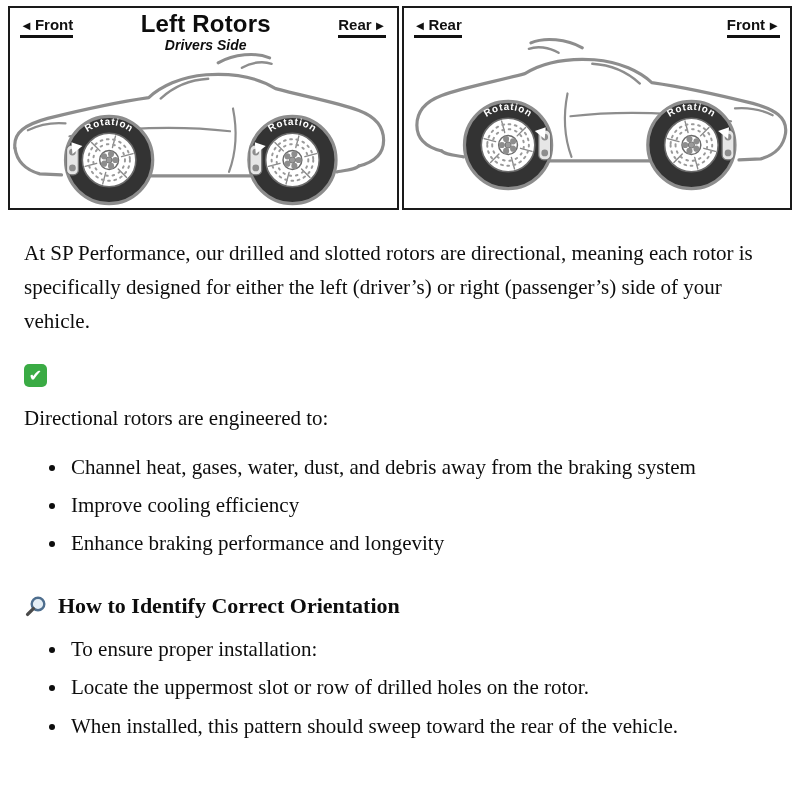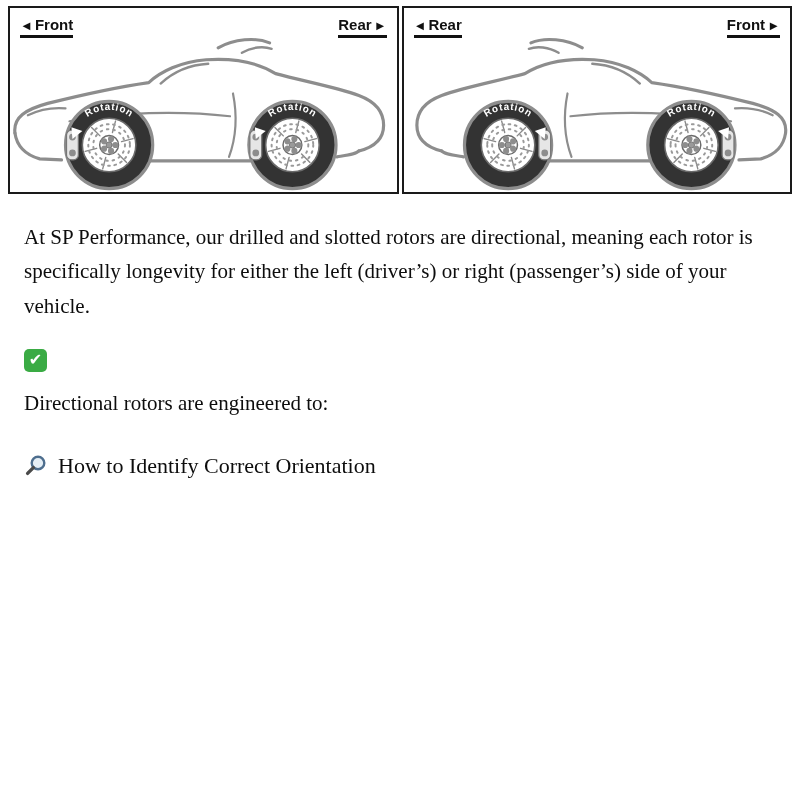"Left Rotors" span.panel-titles { html: none -> <span> <span>Left Rotors</span> <span>Drivers Side</span> </span> }
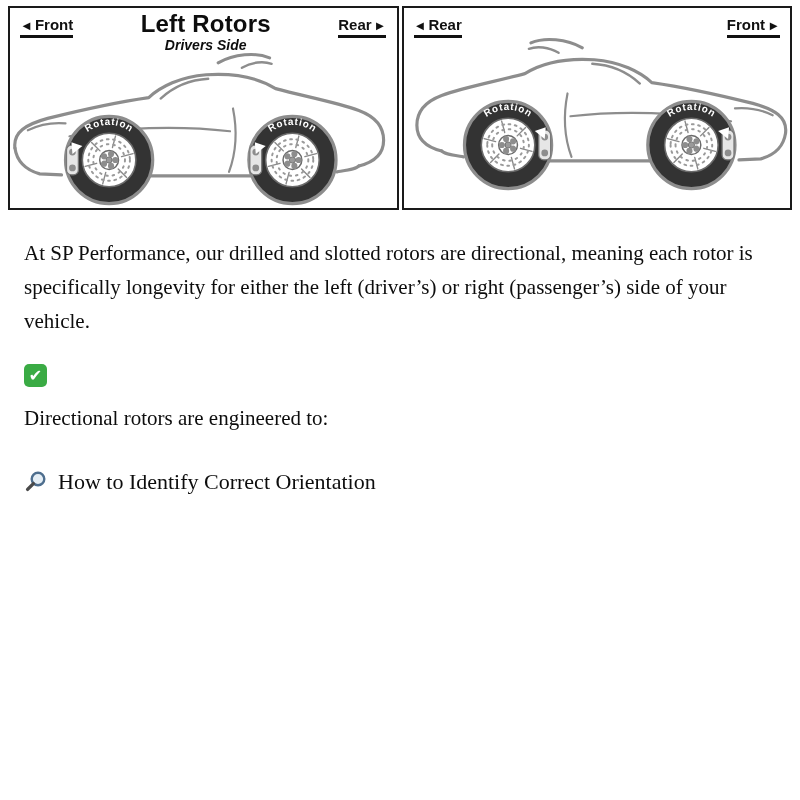"At SP Performance, our drilled" p { text: longevity -> designed }
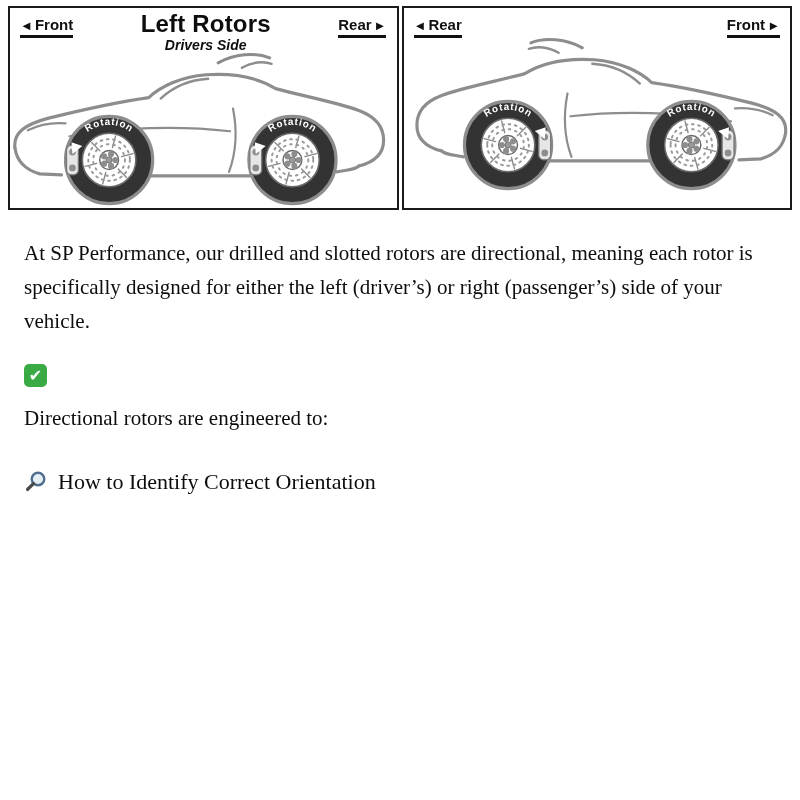"Channel heat, gases, water, dust," ul { html: none -> <ul> <li>Channel heat, gases, water, dust, and debris away from the braking system</li> <li>Improve cooling efficiency</li> <li>Enhance braking performance and longevity</li> </ul> }
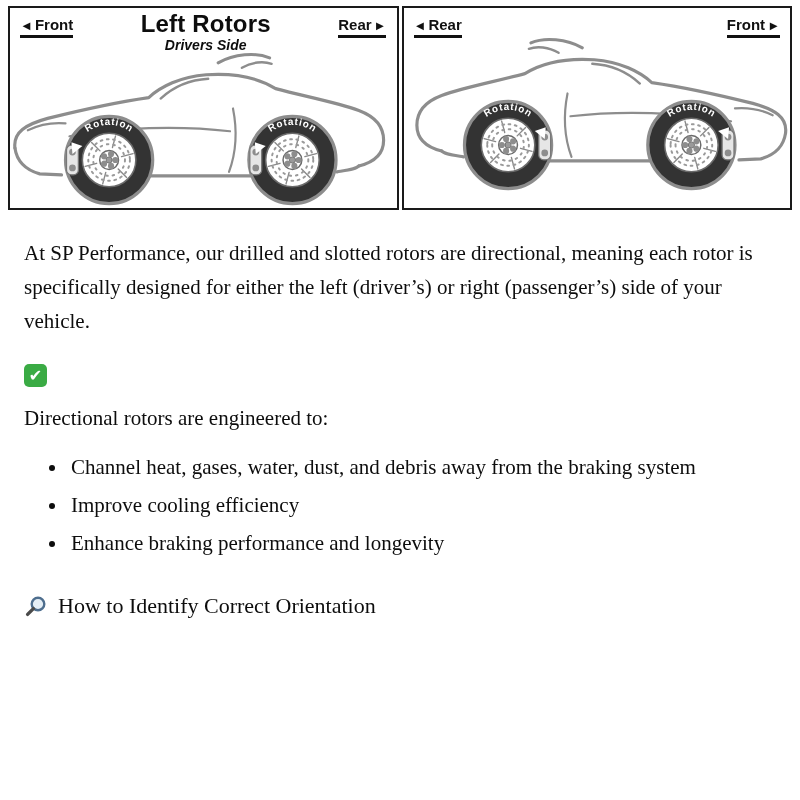"How to Identify Correct Orientation" .section-heading.regular { font-weight: 400 -> 700 }
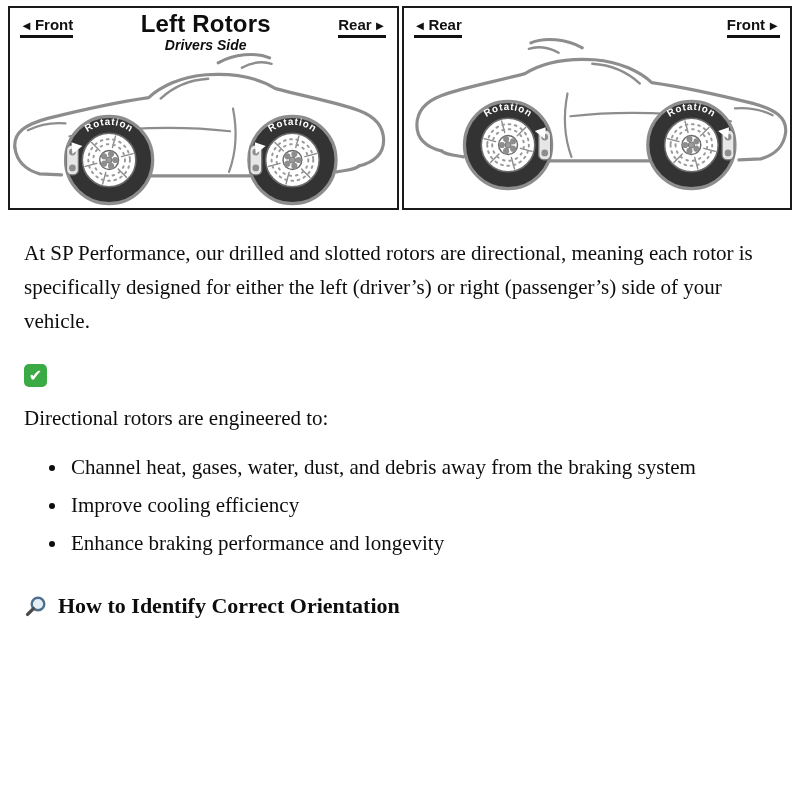"To ensure proper installation:" ul { html: none -> <ul> <li>To ensure proper installation:</li> <li>Locate the uppermost slot or row of drilled holes on the rotor.</li> <li>When installed, this pattern should sweep toward the rear of the vehicle.</li> </ul> }
